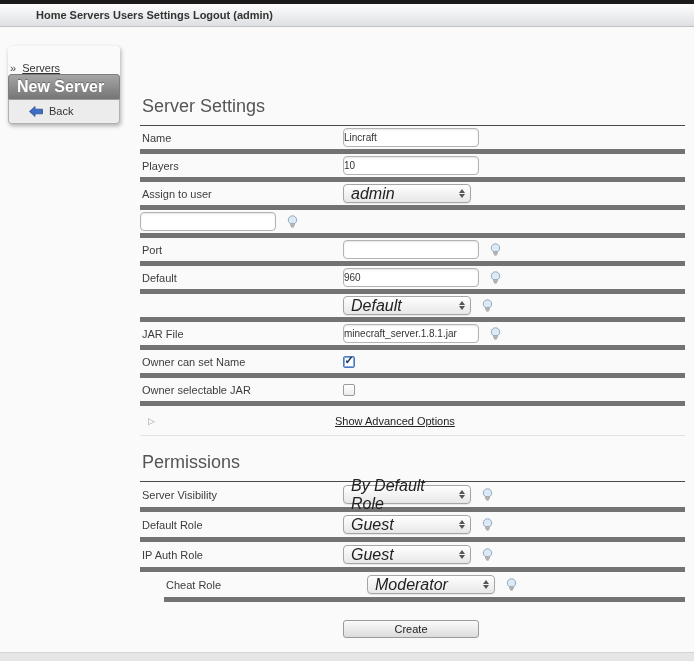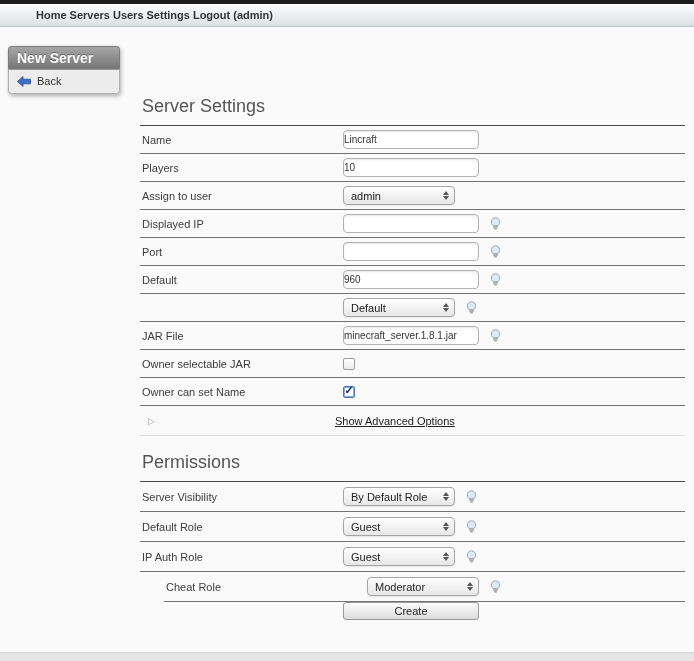"New Server" .side-header { font-size: 14px -> 16px; margin-top: none -> 28px }
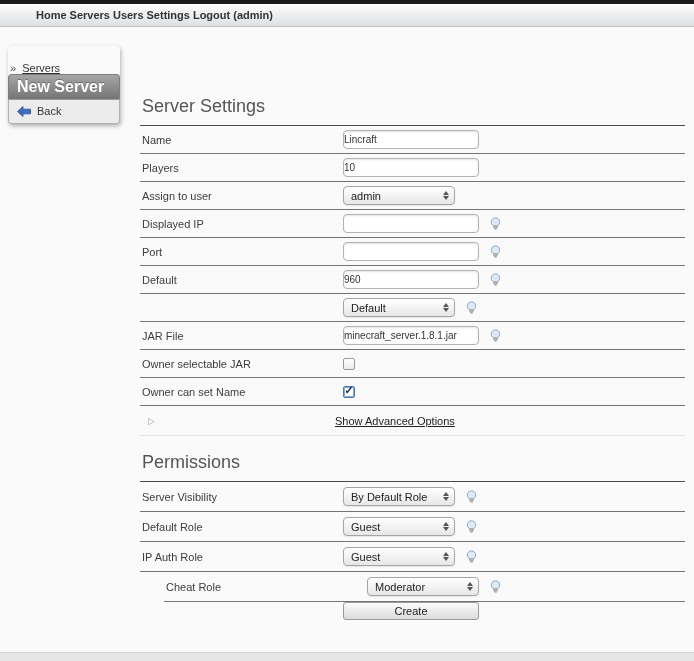"Back" .side-body { padding: 5px 8px 6px 8px -> 5px 8px 6px 20px }
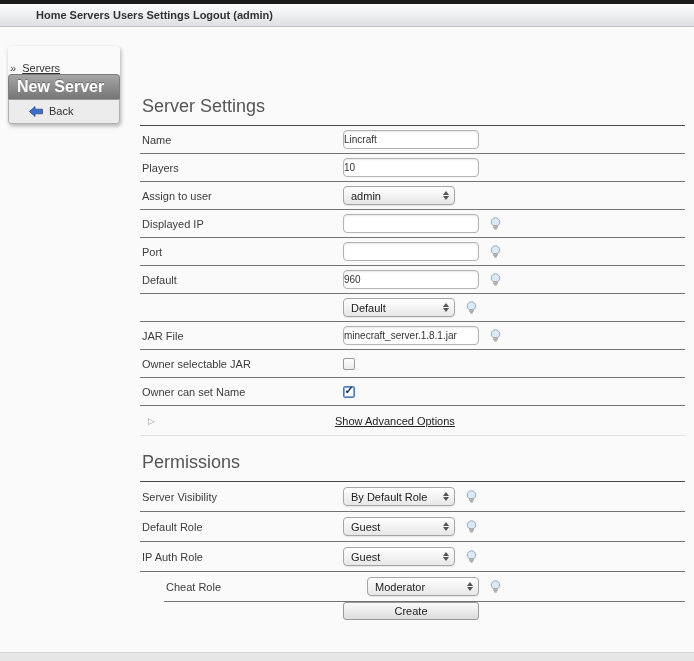"Name" .row { border-bottom: 1px solid #737373 -> 5px solid #737373 }
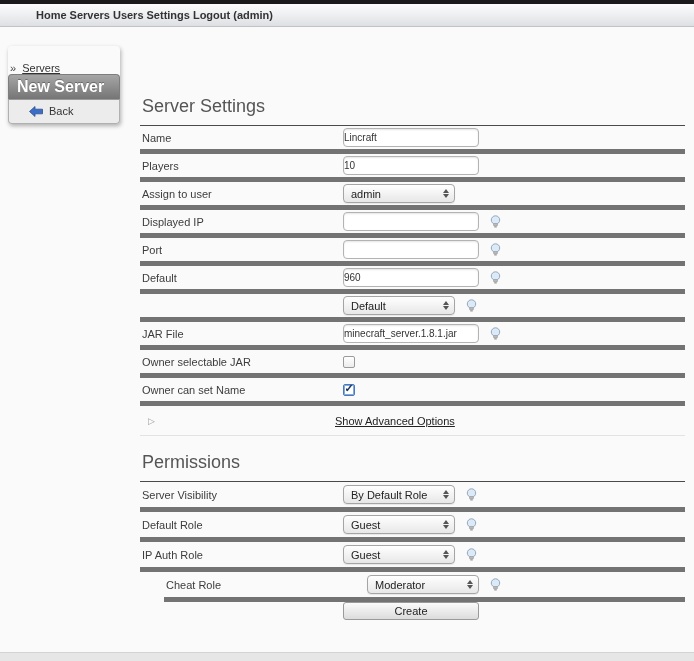"admin" .select { font-size: 11px -> 16px; font-style: none -> italic; width: 112px -> 128px }
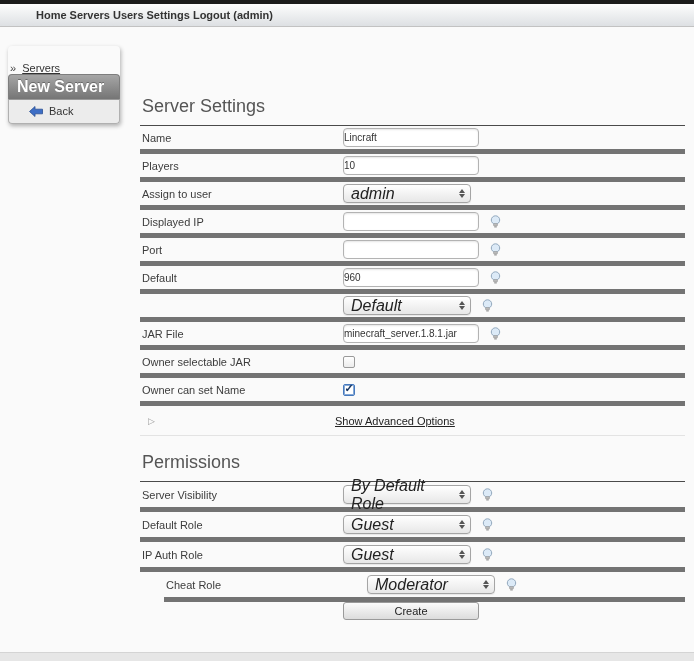"Displayed IP" span.label { html: <span>Displayed IP</span> -> none }
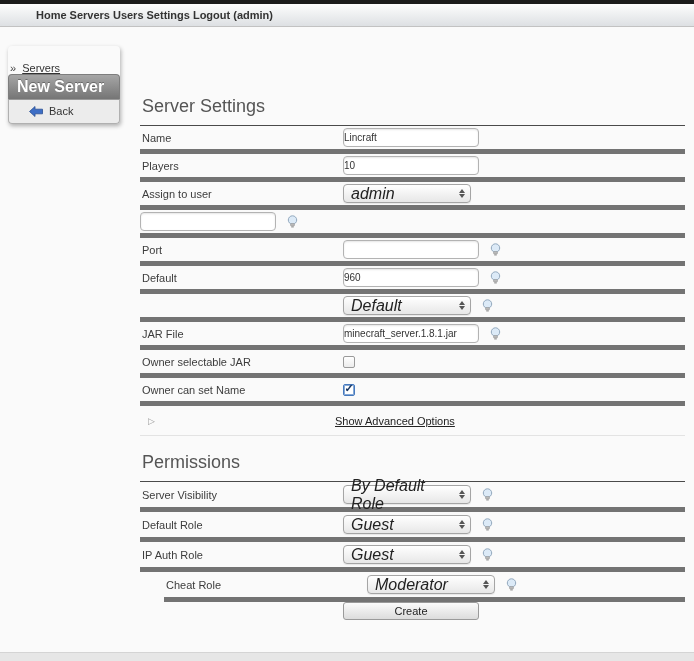"Owner selectable JAR" div.row { order: before "Owner can set Name" -> after "Owner can set Name" }
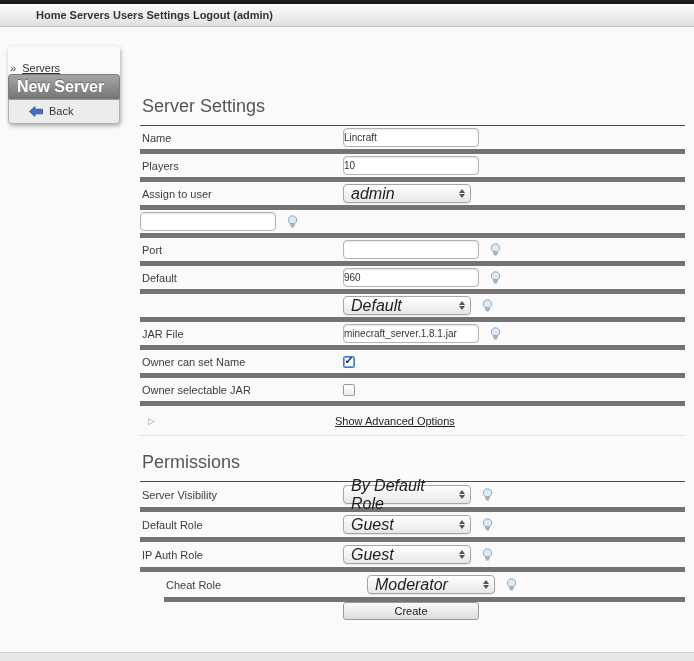"Create" .create-row { align-items: flex-start -> flex-end }
